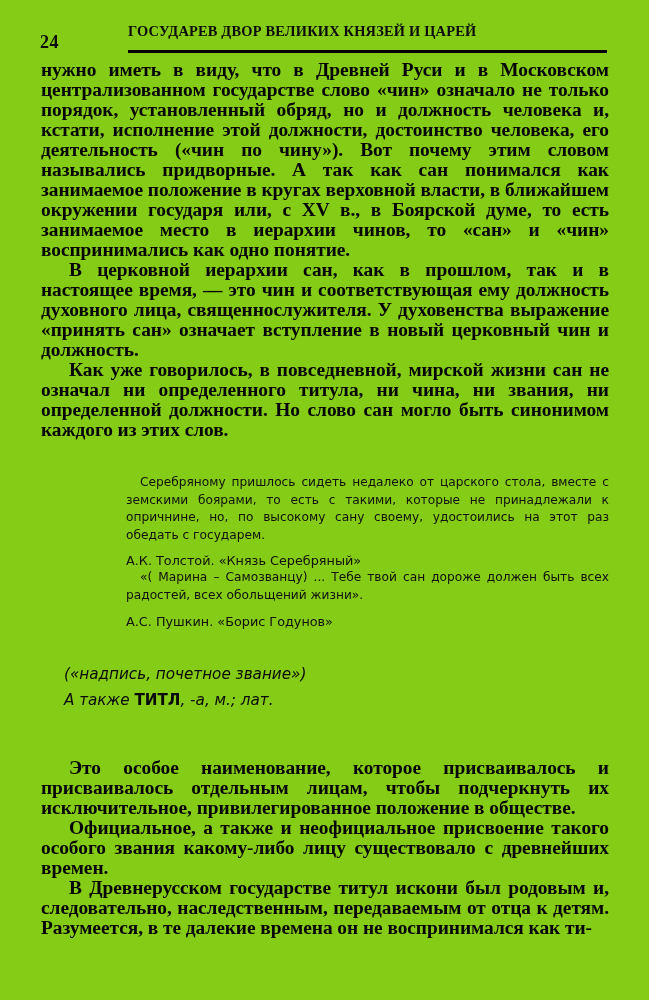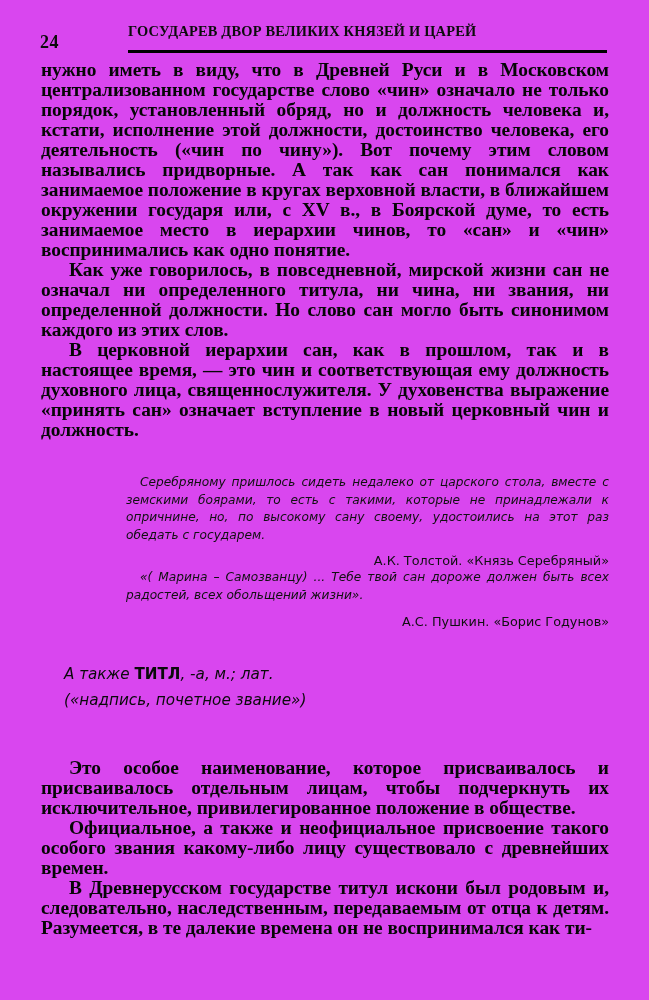"24" .page { background: #d946ef -> #84cc16 }
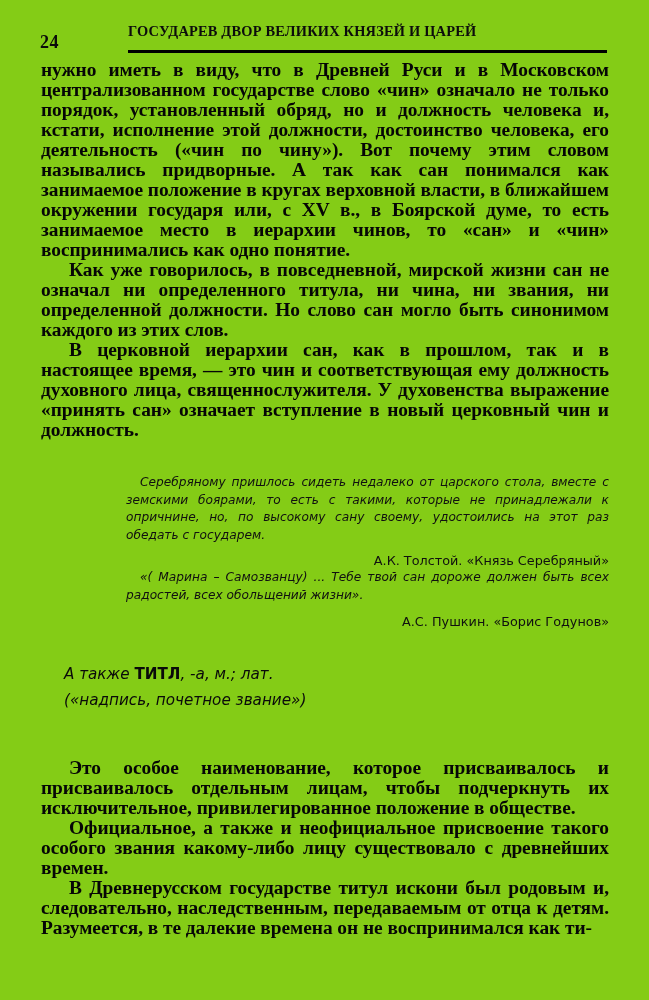"Как уже говорилось, в повседневной," p.para { order: before "В церковной иерархии сан, как" -> after "В церковной иерархии сан, как" }
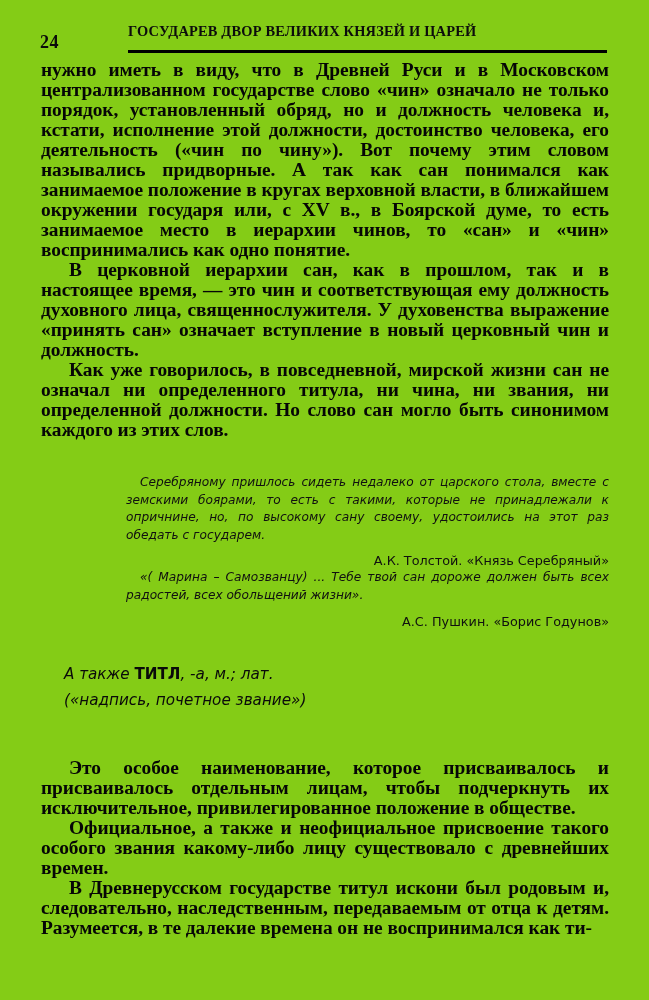"Серебряному пришлось сидеть недалеко от" .quote-text { font-style: italic -> none }
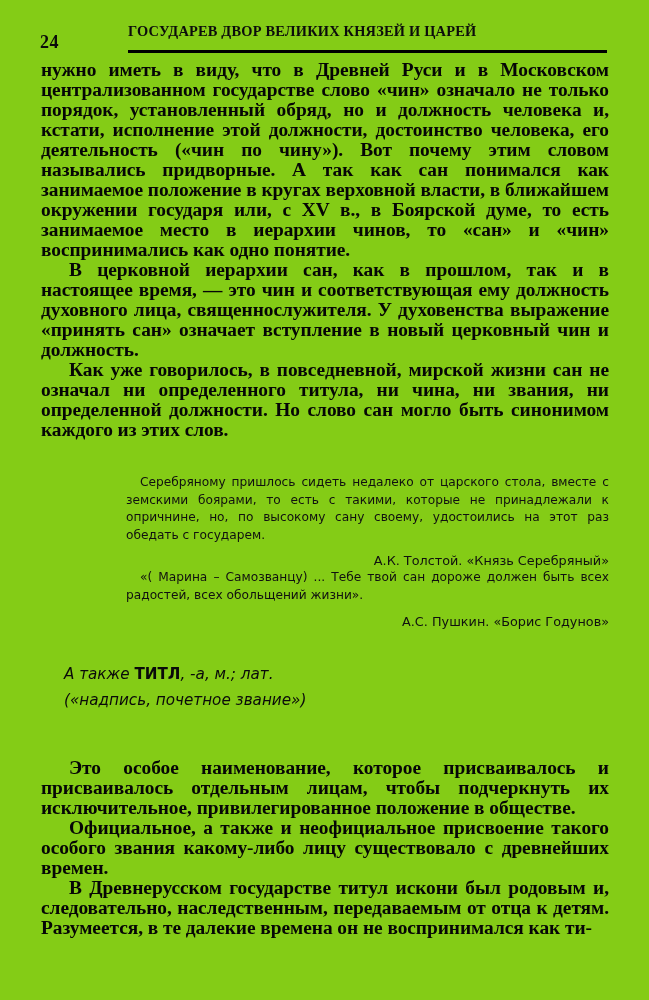"А.К. Толстой. «Князь Серебряный»" .quote-attr { text-align: right -> left }
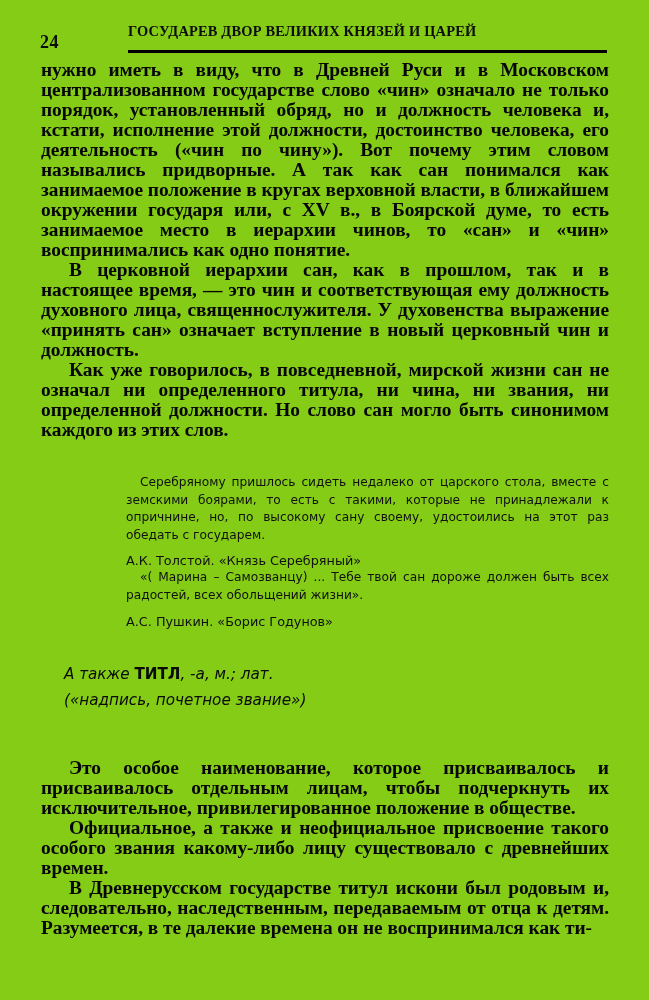"А также ТИТЛ, -а, м.;" p.entry-line { order: before "(«надпись, почетное звание»)" -> after "(«надпись, почетное звание»)" }
